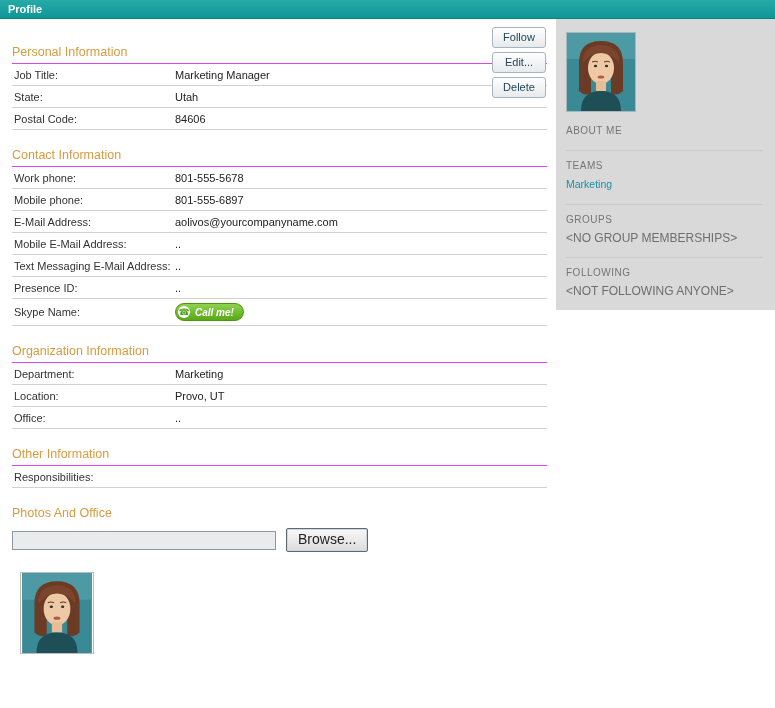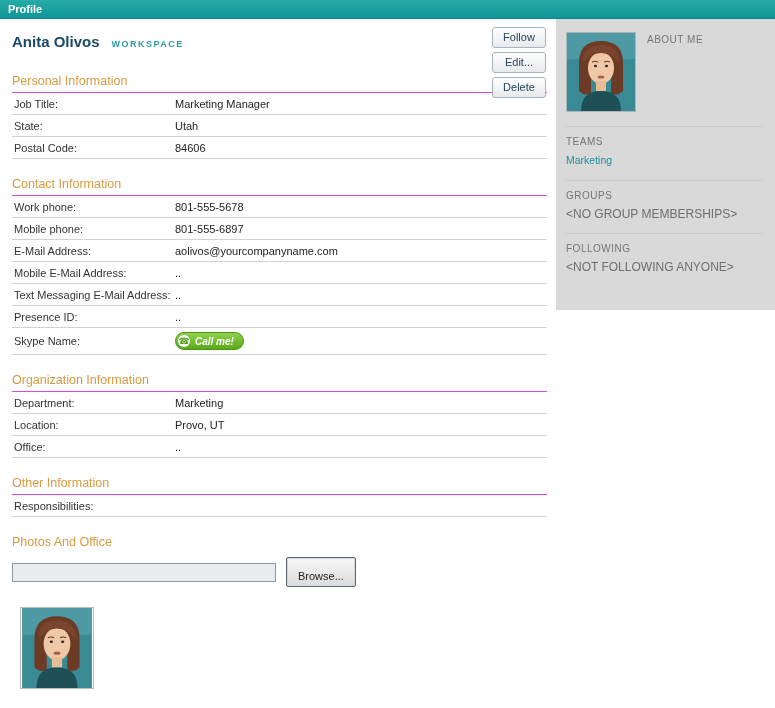"Anita Olivos" div.profile-header { html: <div> <span>Anita Olivos</span> <span>Workspace</span> </div> -> none }
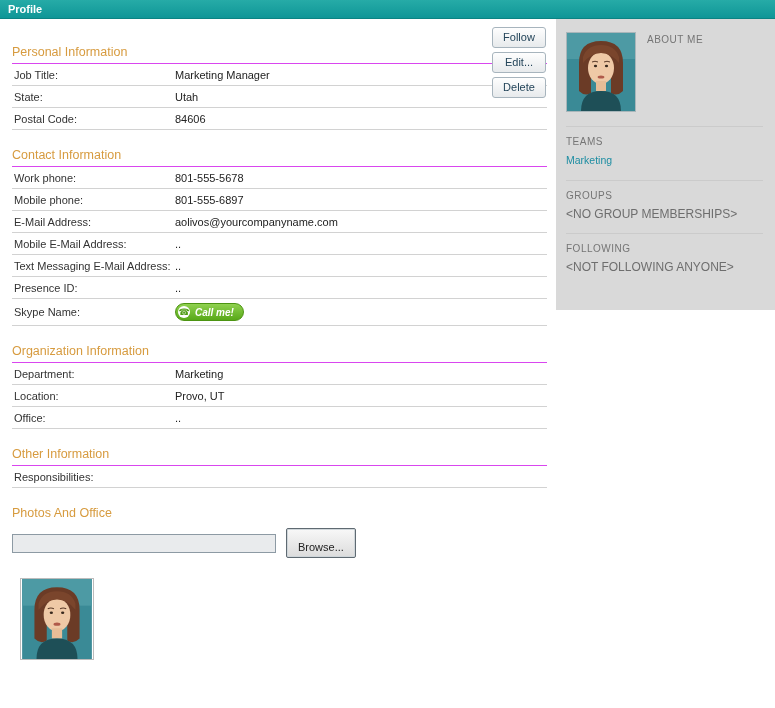"ABOUT ME" .sb-about { flex-direction: none -> column }
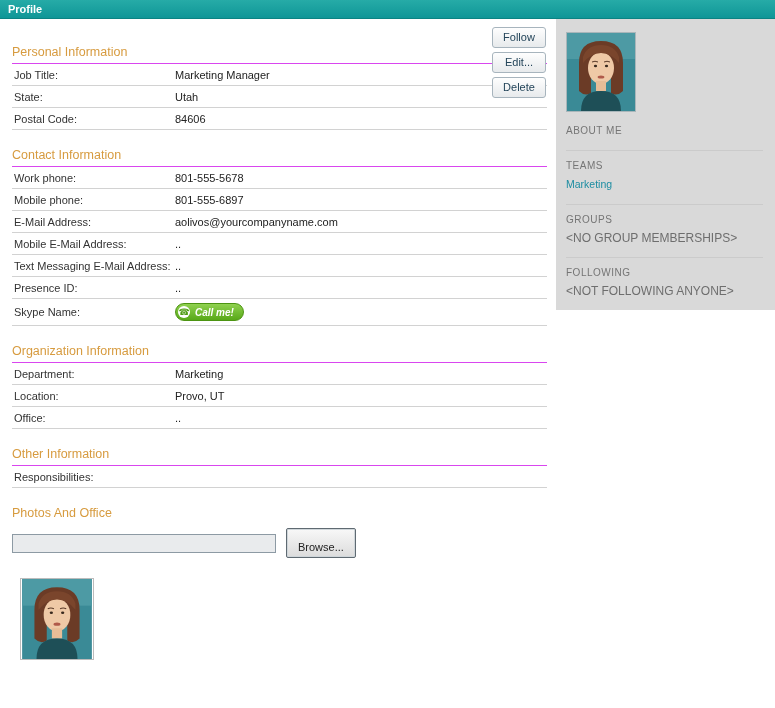"Browse..." .browse-btn { font-size: 11px -> 14px; padding: 12px 11px 4px -> 2px 11px 4px }
